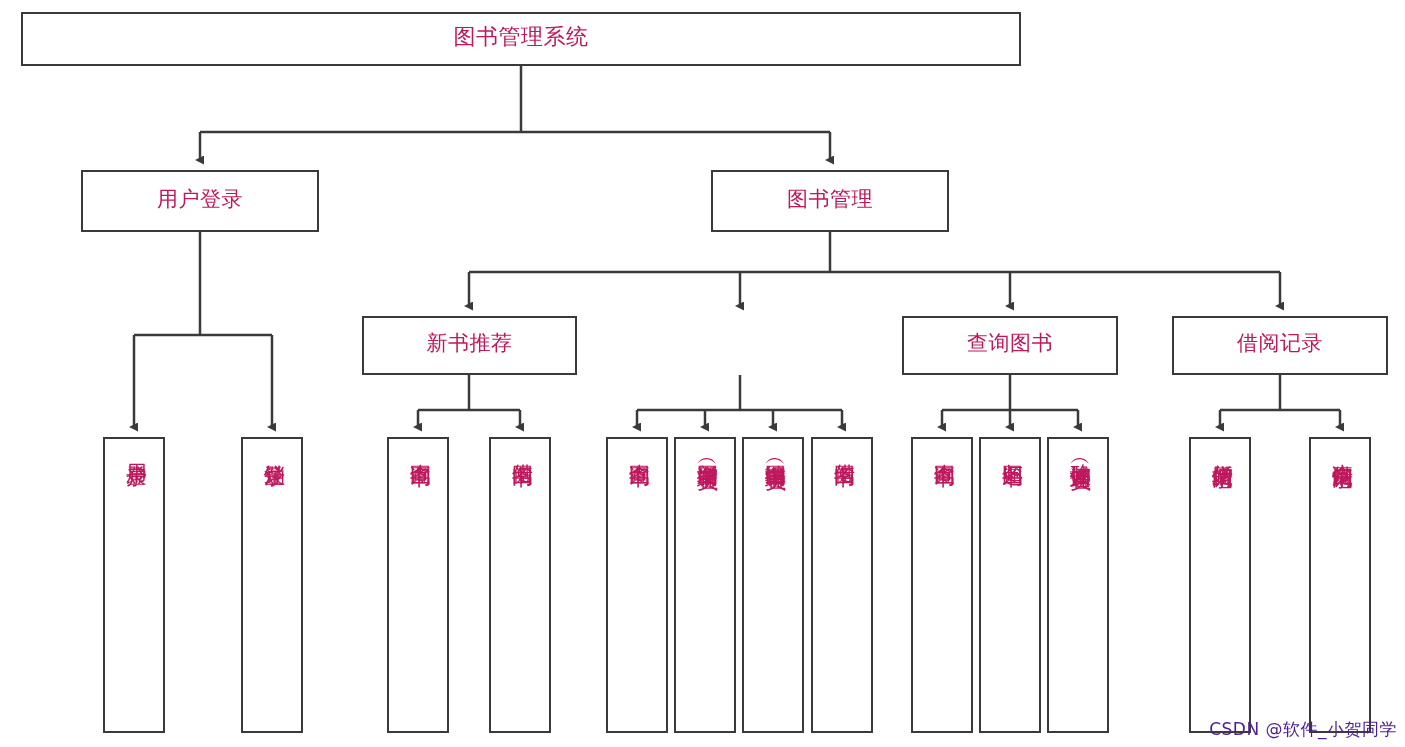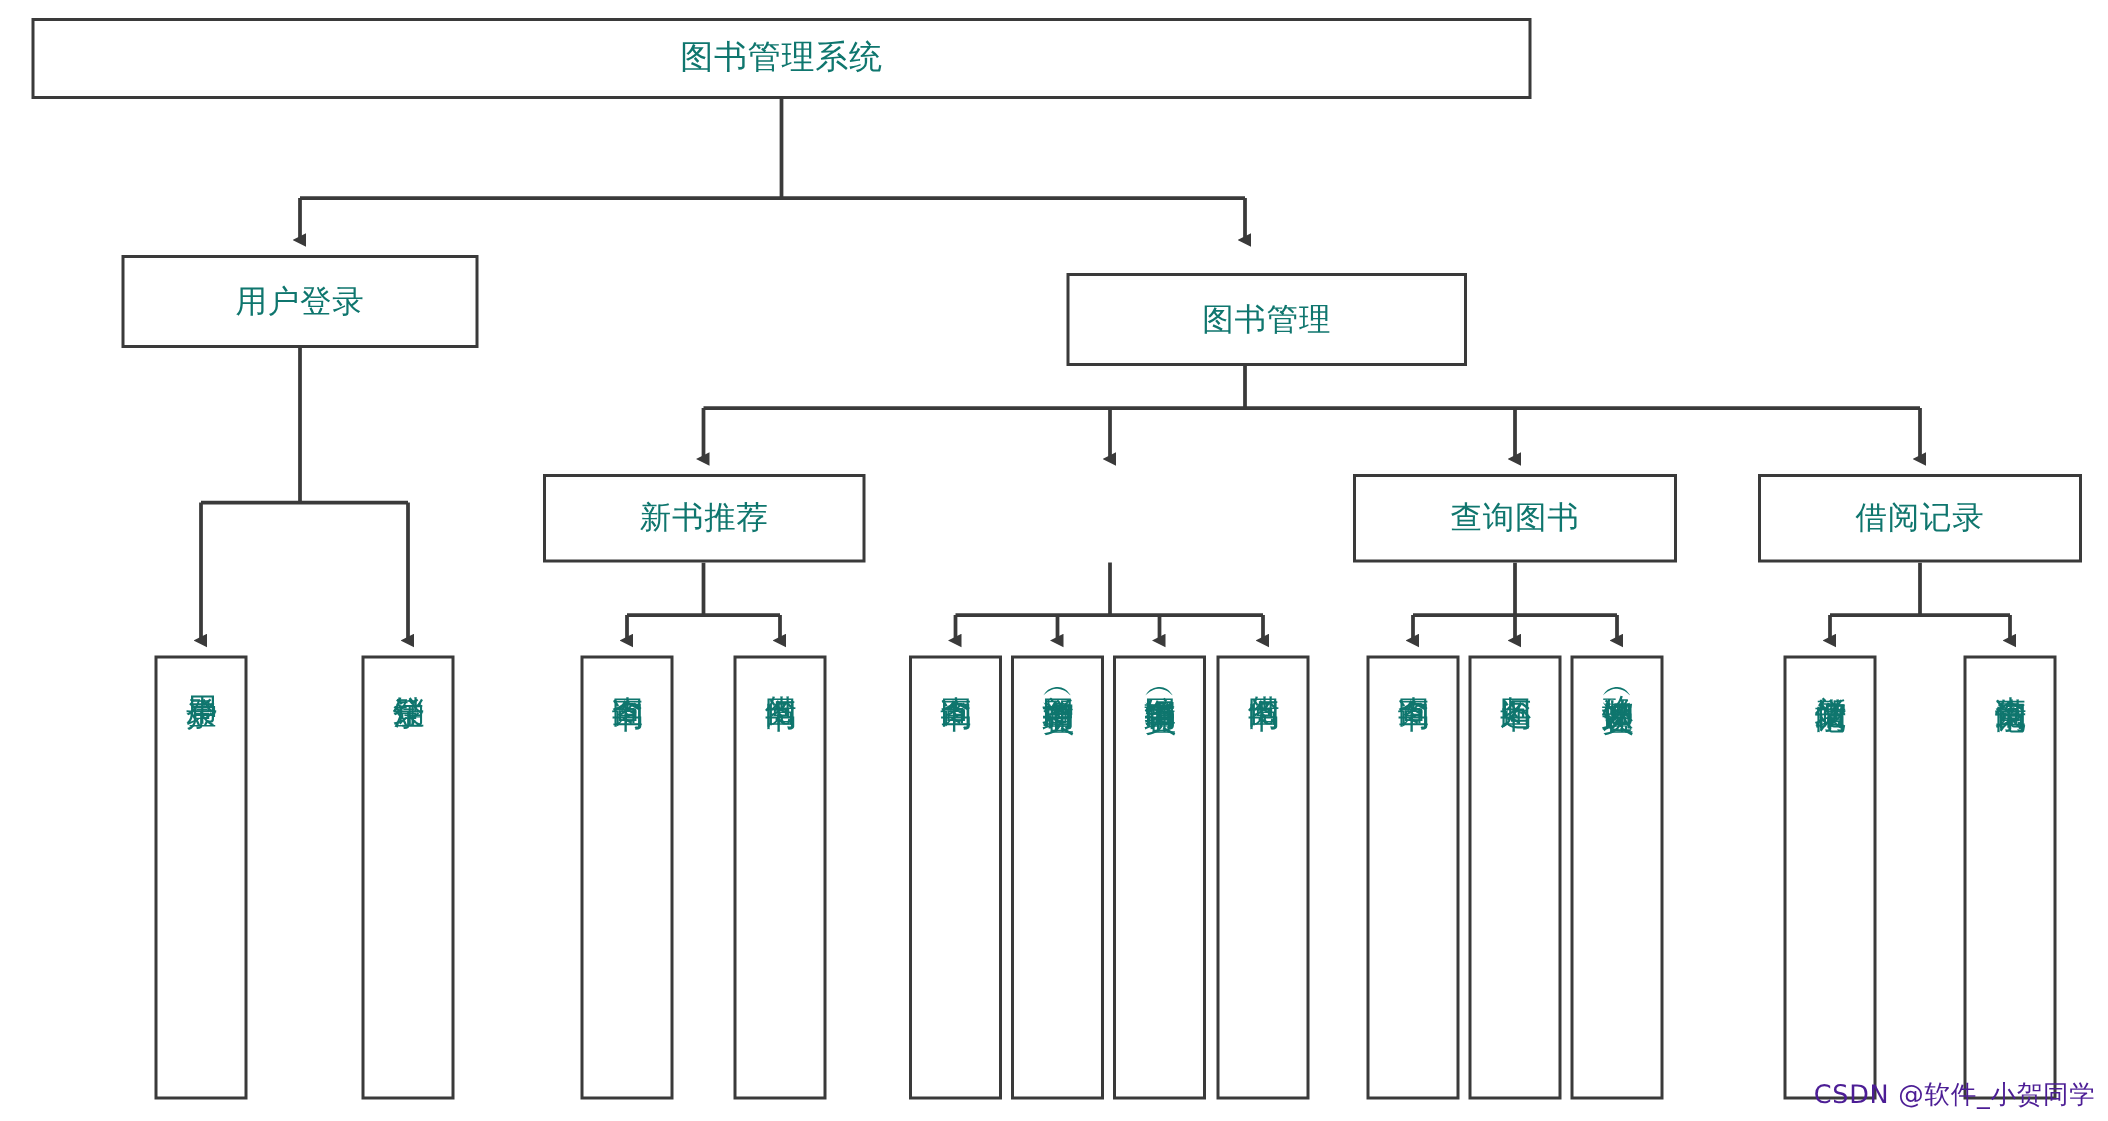"图书管理系统" .node { color: #0f766e -> #be185d; font-family: none -> Liberation Mono, monospace }
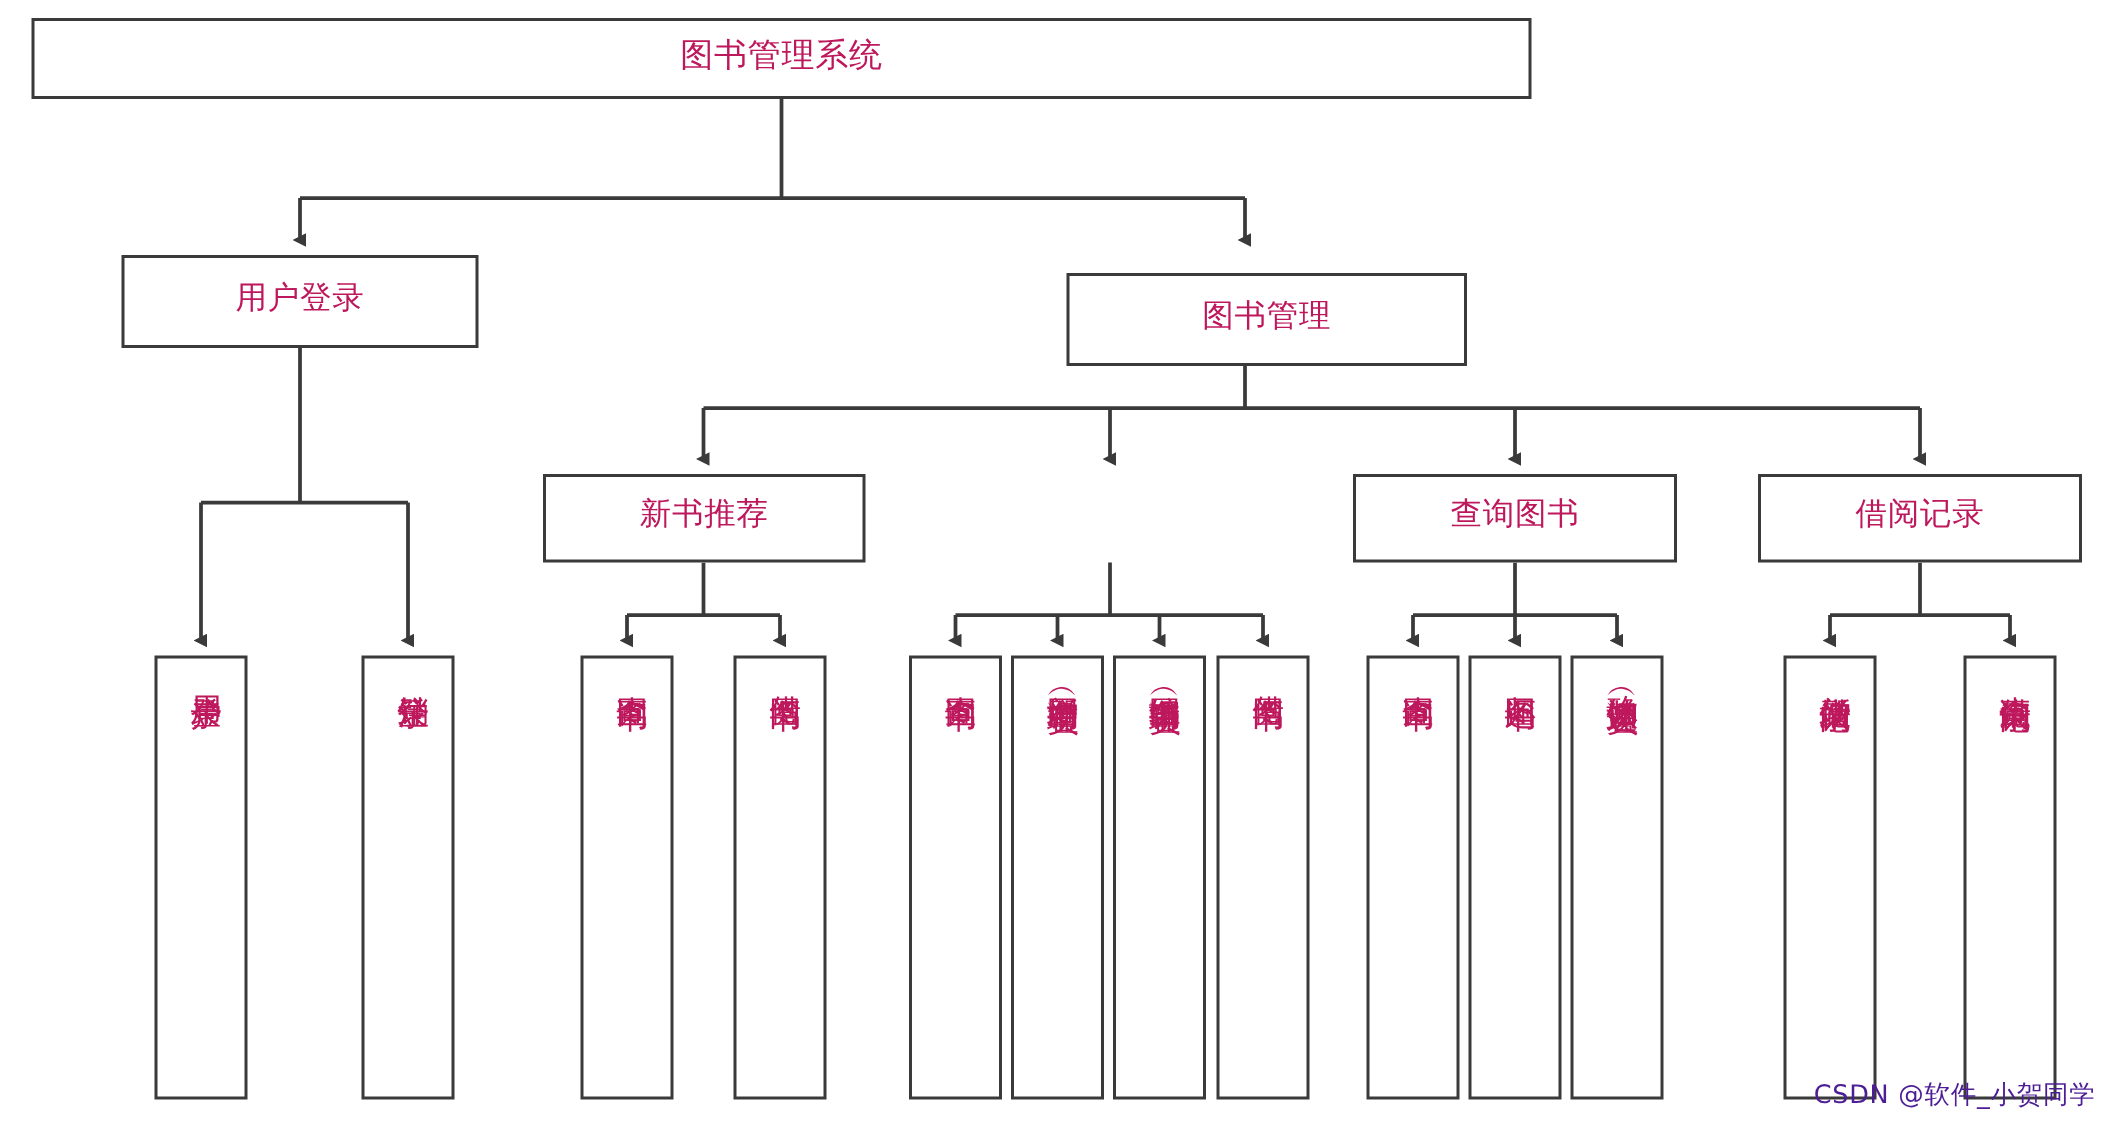"图书管理" div.node { margin-top: 12px -> none; width: 267px -> 238px }
